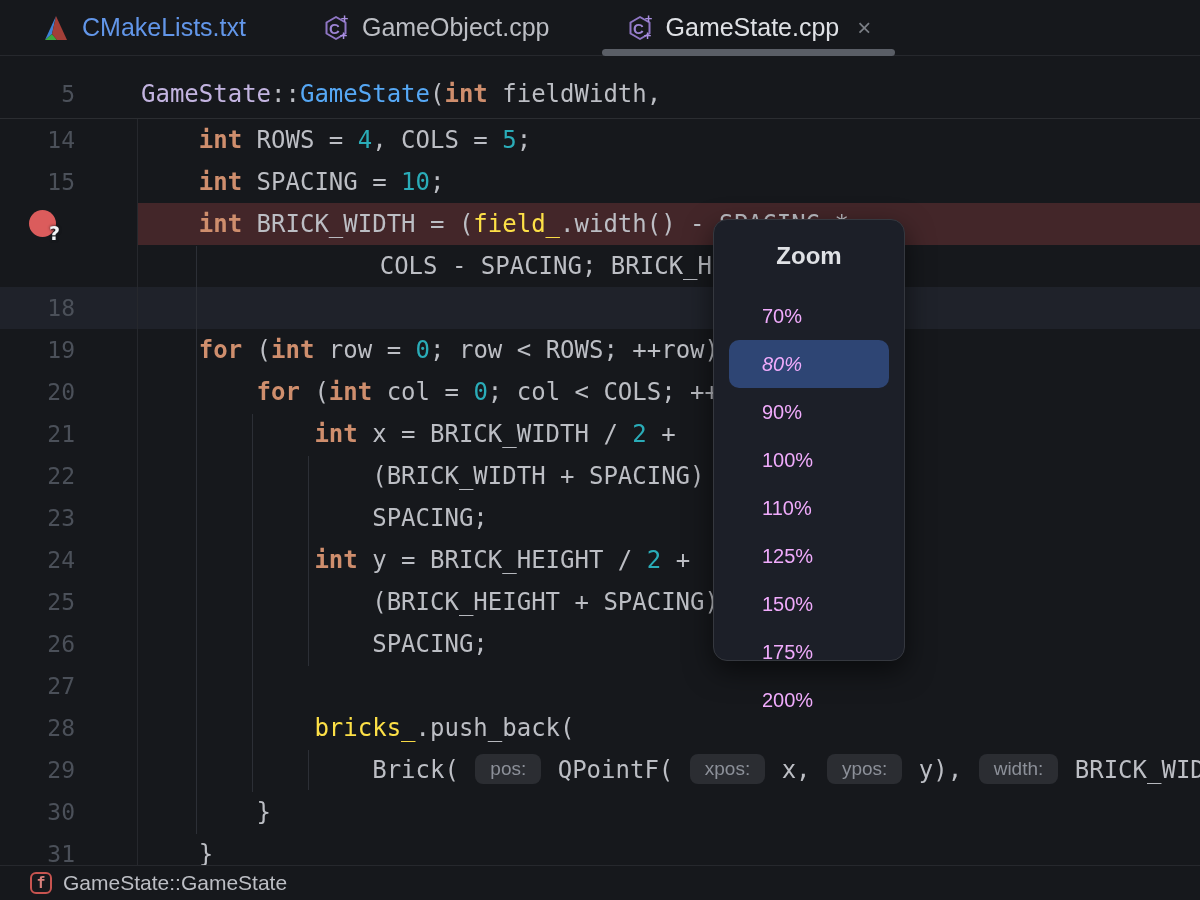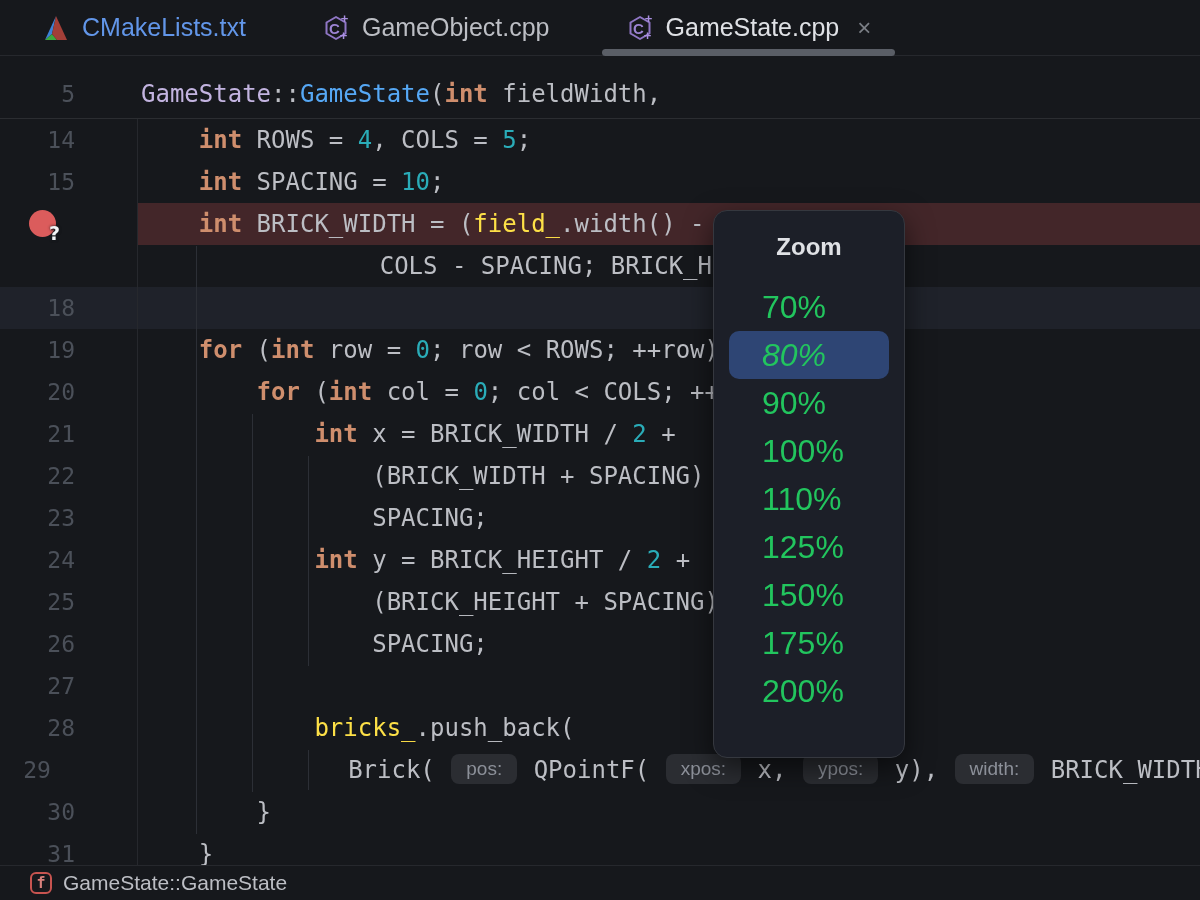"14" .row { justify-content: center -> none }
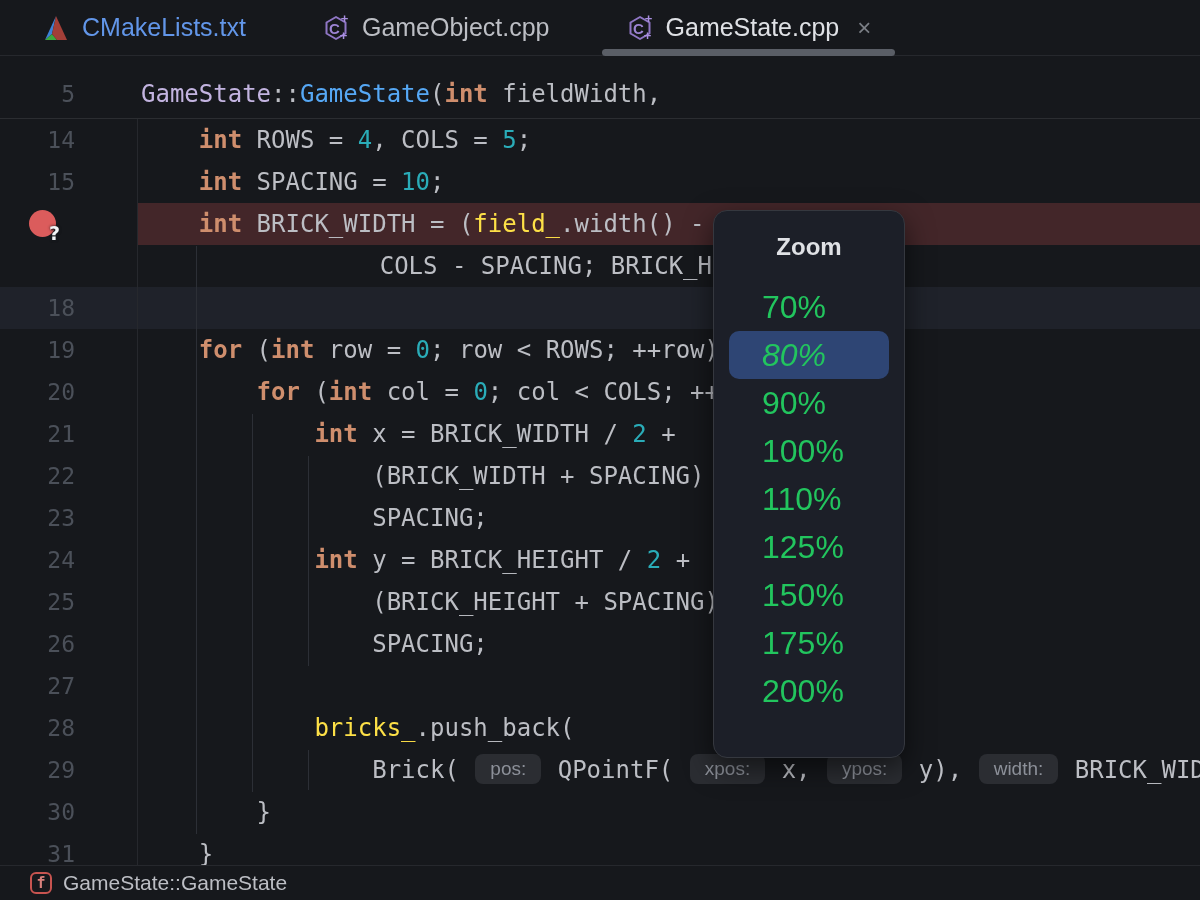"Zoom" .zoom-popup { height: 548px -> 442px; top: 139px -> 148px }
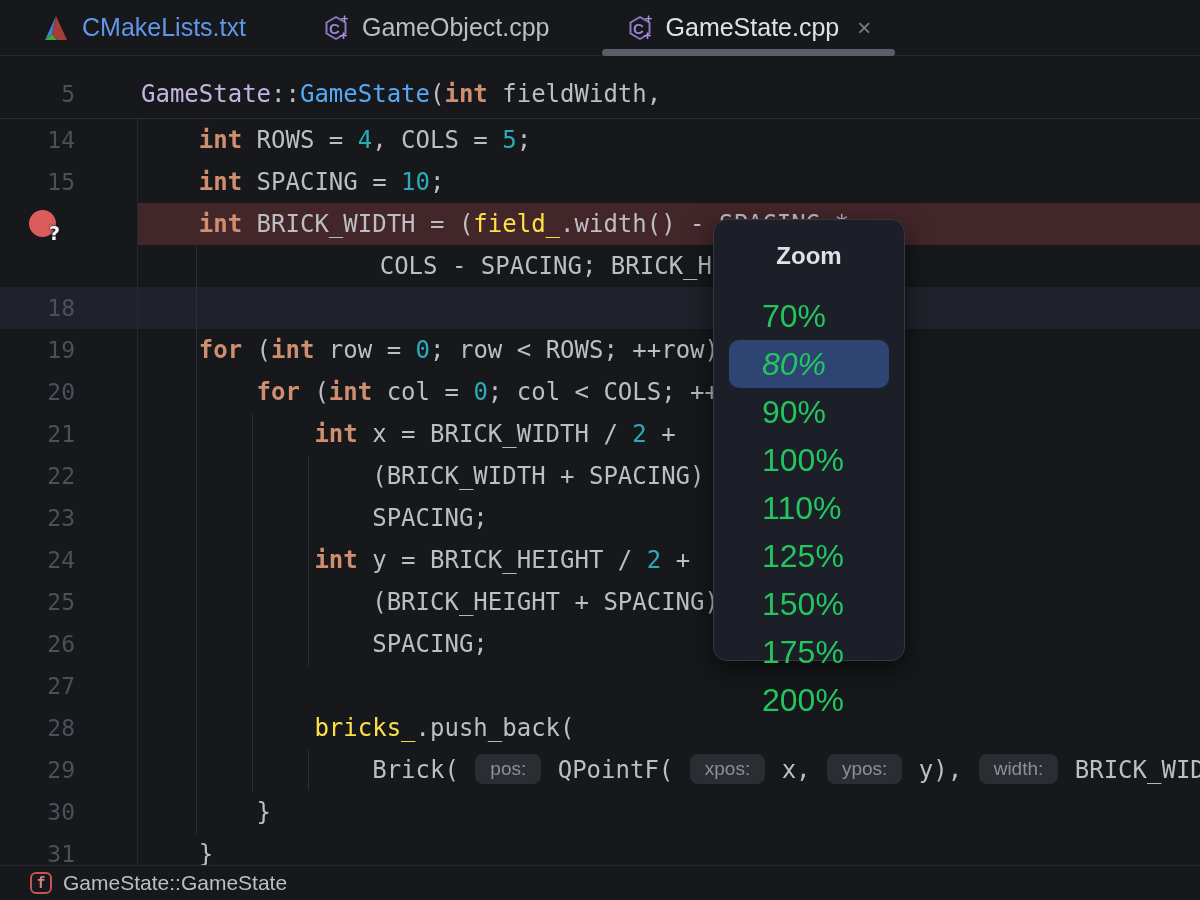"70%" .zopt { color: #22c55e -> #f0abfc; font-size: 32px -> 20px }
